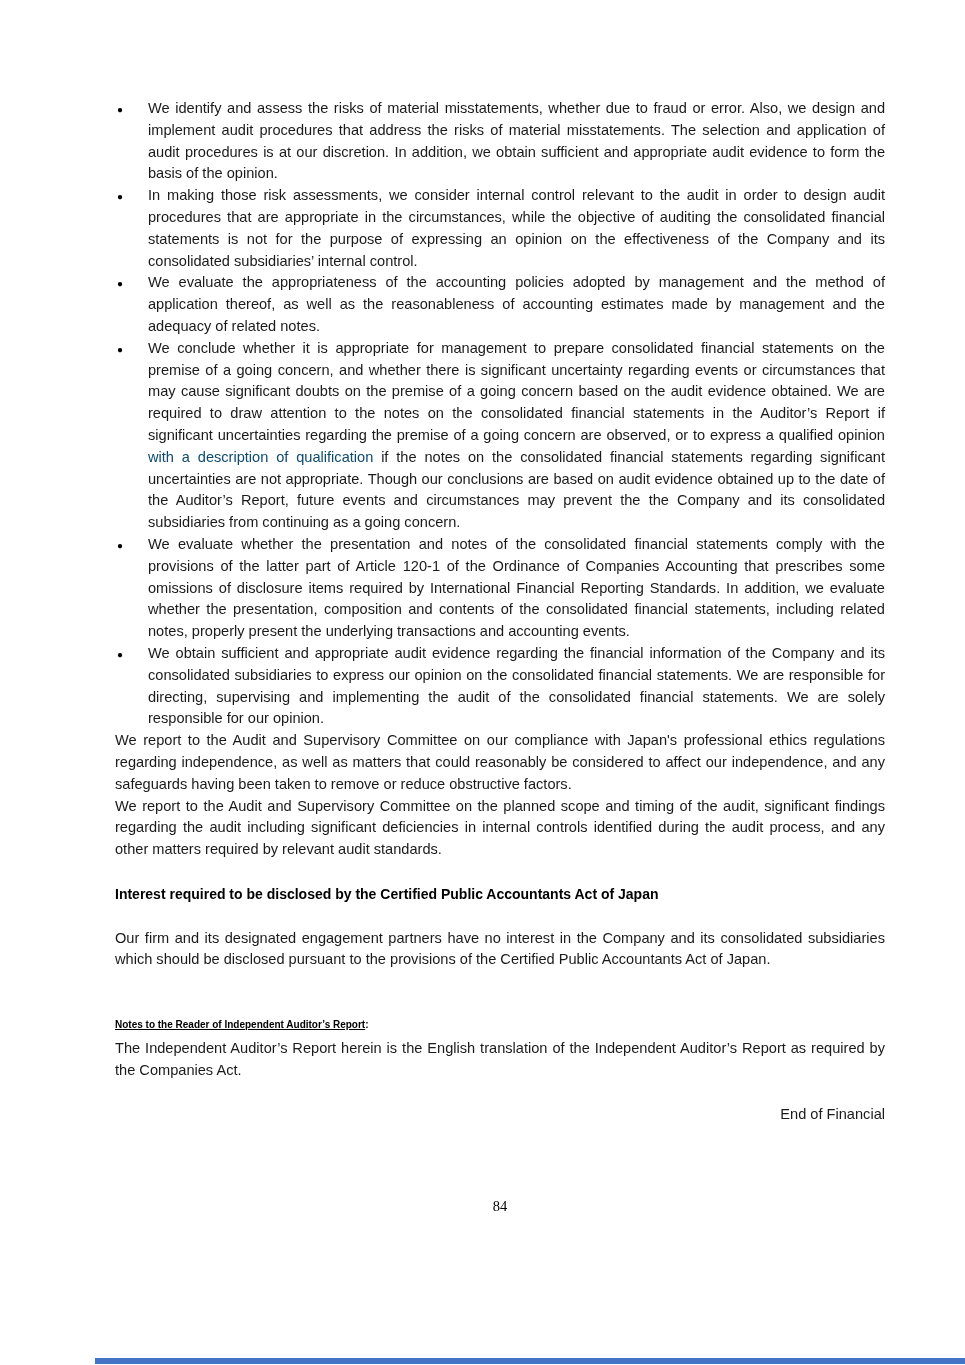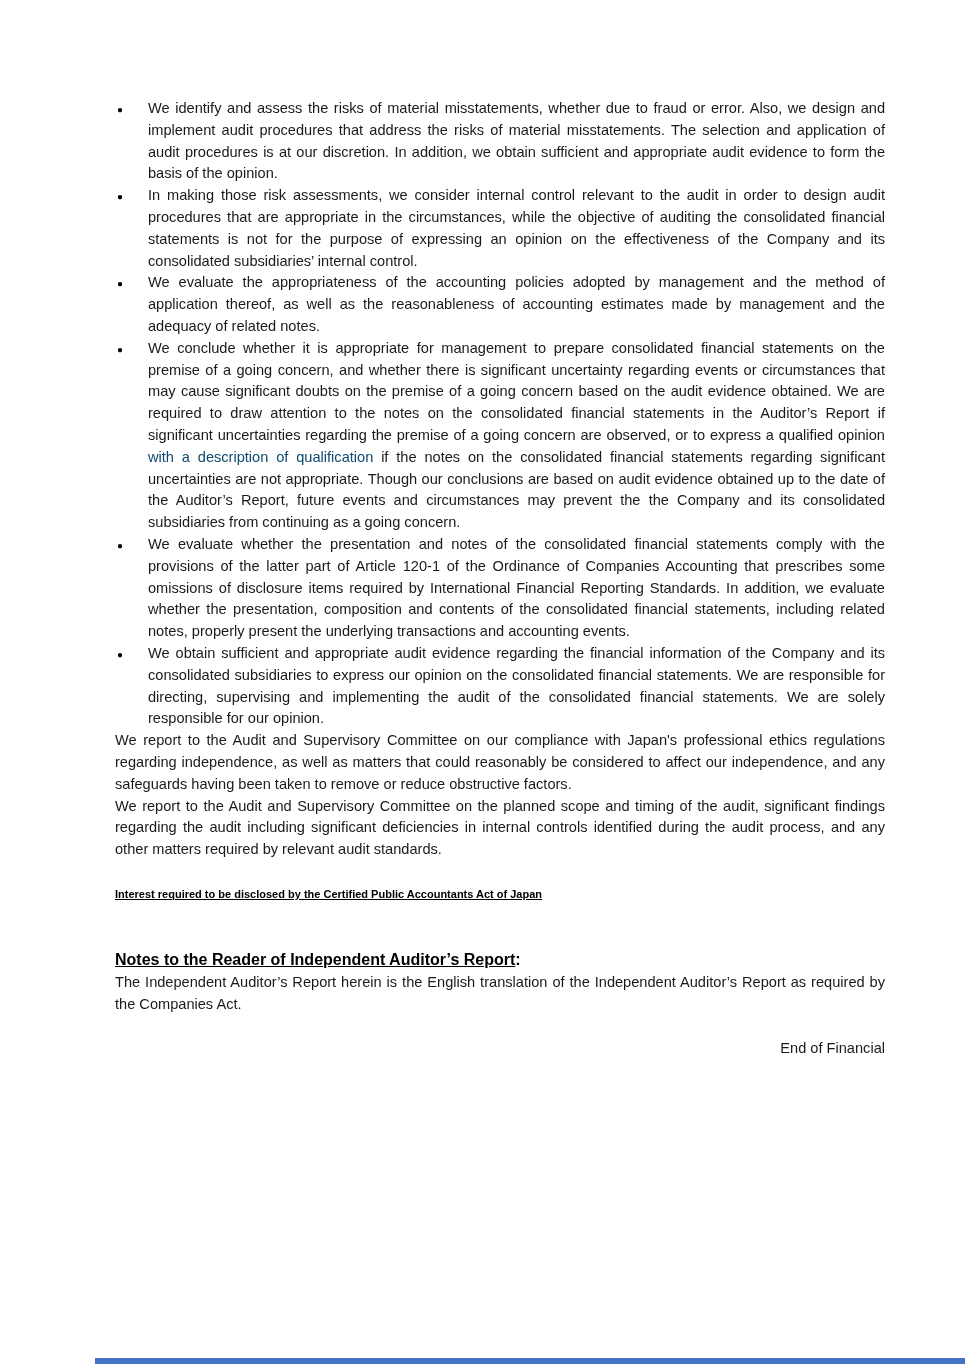"Interest required to be disclosed" h2.section-heading { font-size: 11px -> 14px; text-decoration: underline -> none }
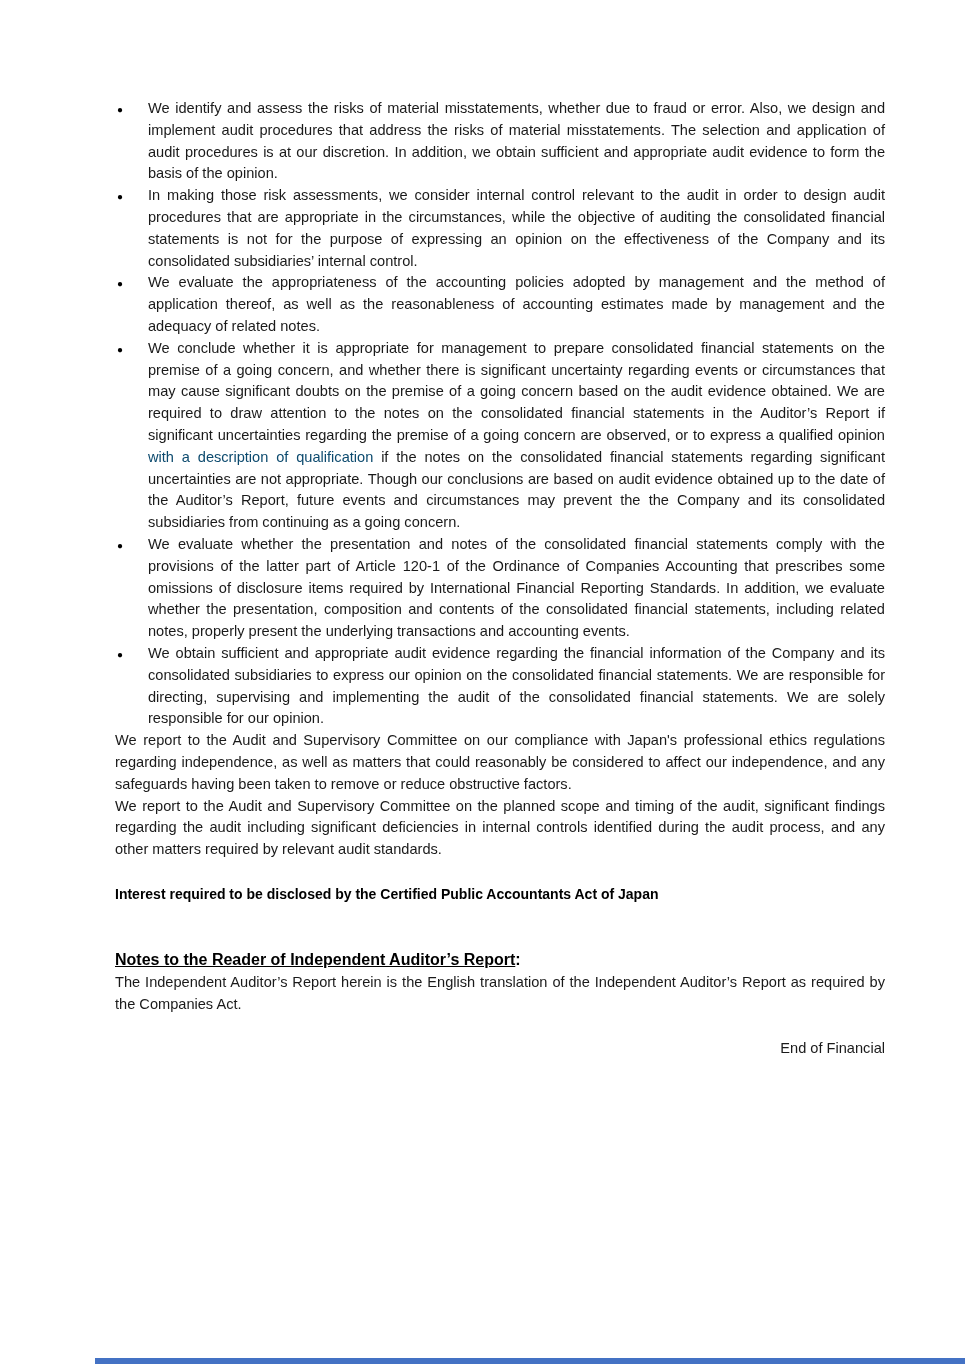"Our firm and its designated" p.para { html: none -> <p>Our firm and its designated engagement partners have no interest in the Company and its consolidated subsidiaries which should be disclosed pursuant to the provisions of the Certified Public Accountants Act of Japan.</p> }
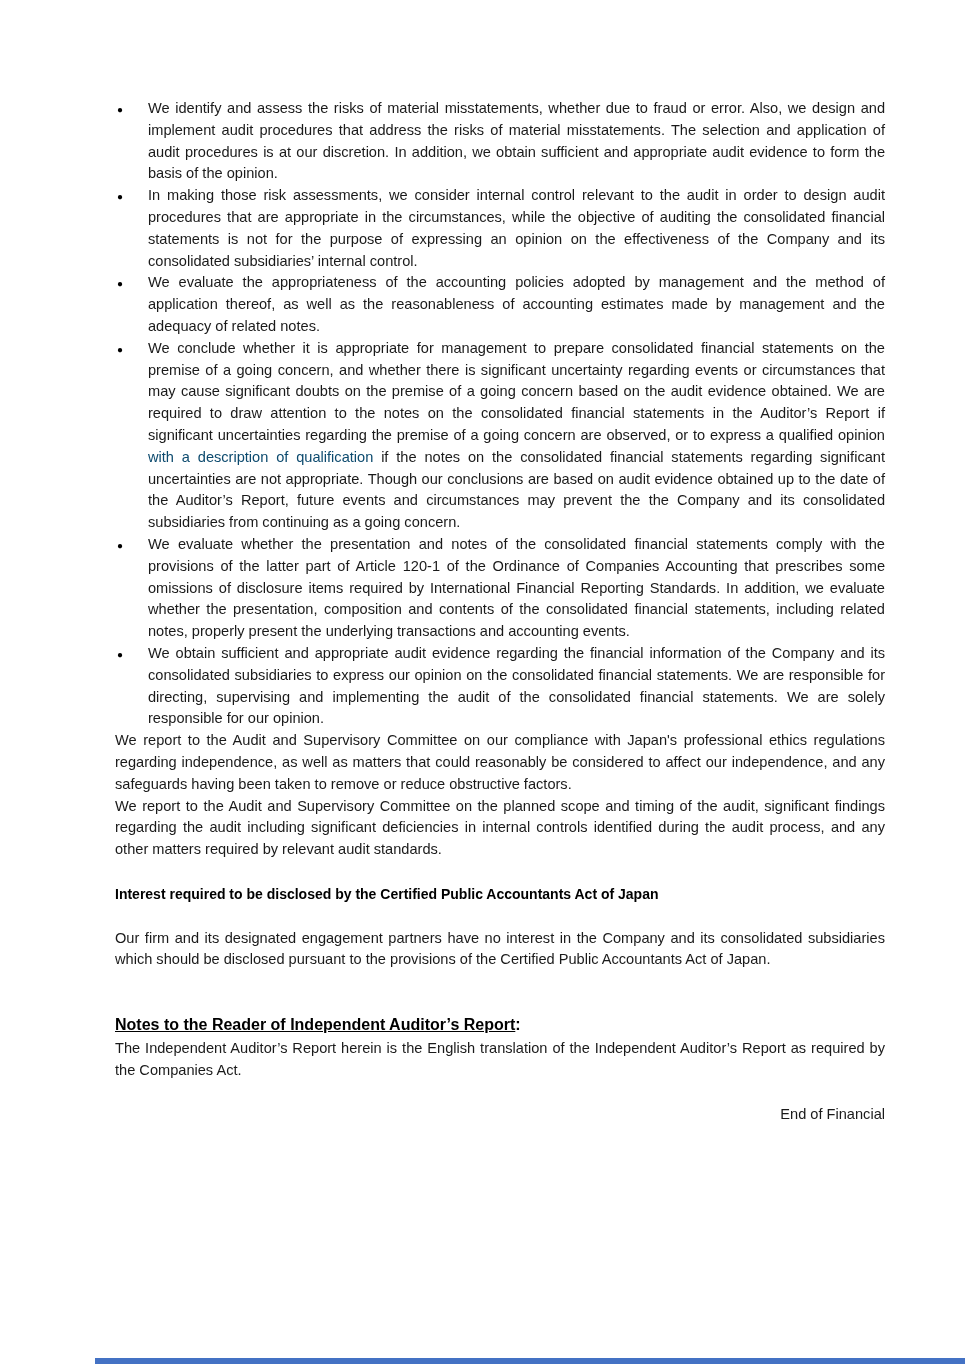"Notes to the Reader of" h2.notes-heading { font-size: 16px -> 10px }
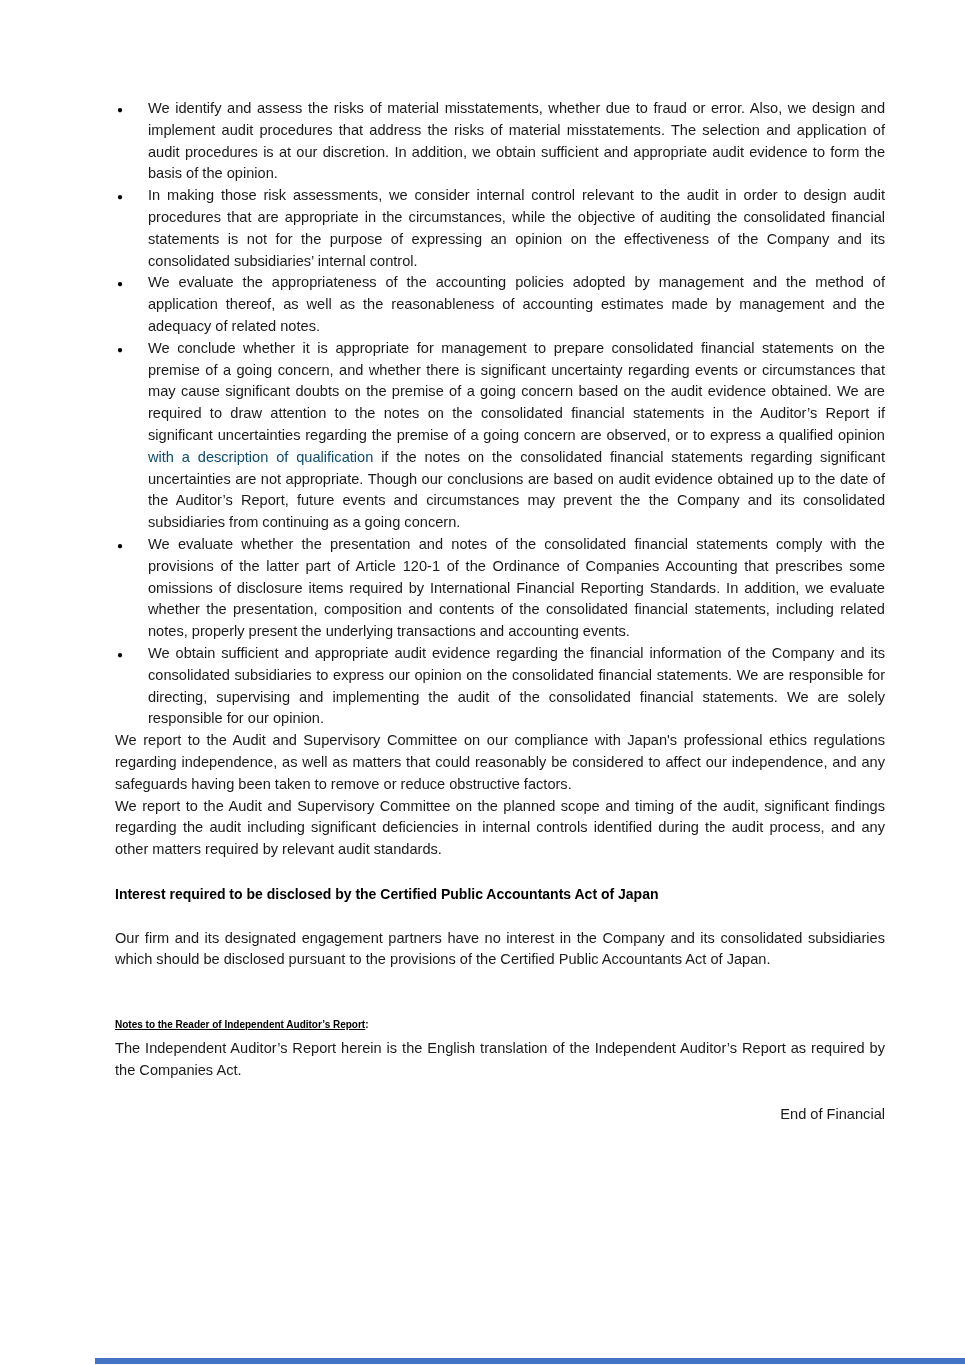"84" p.page-number { html: none -> <p>84</p> }
